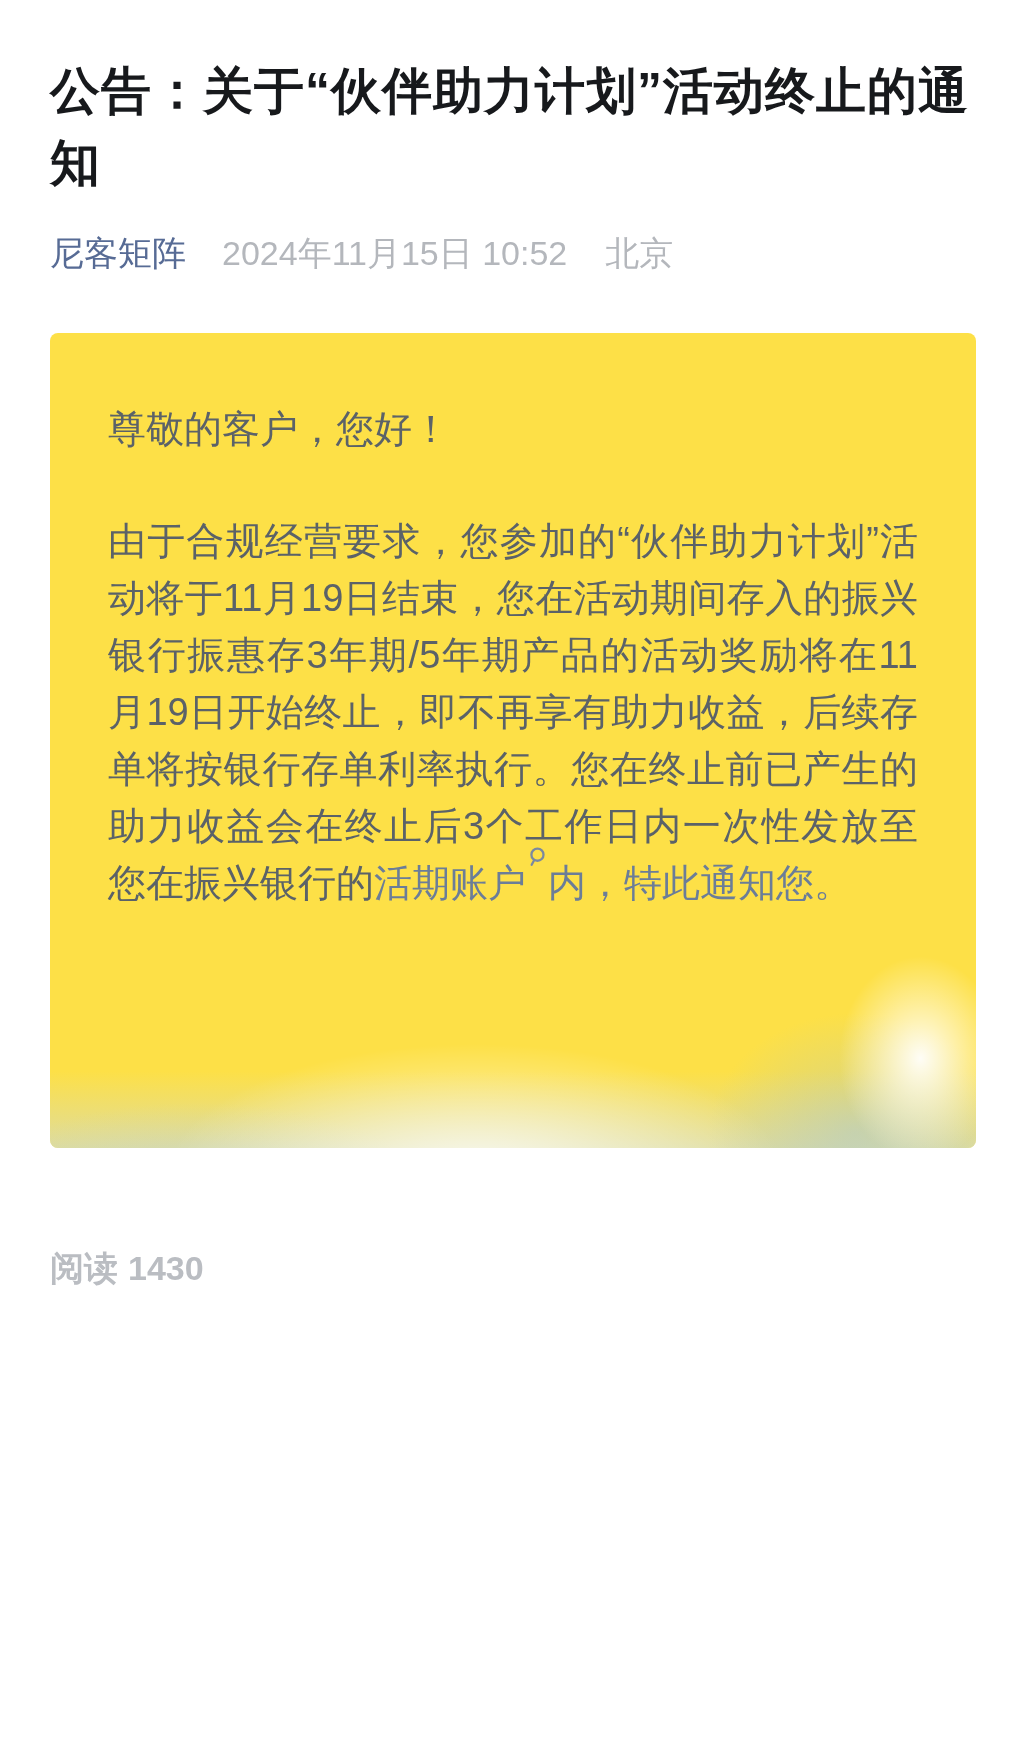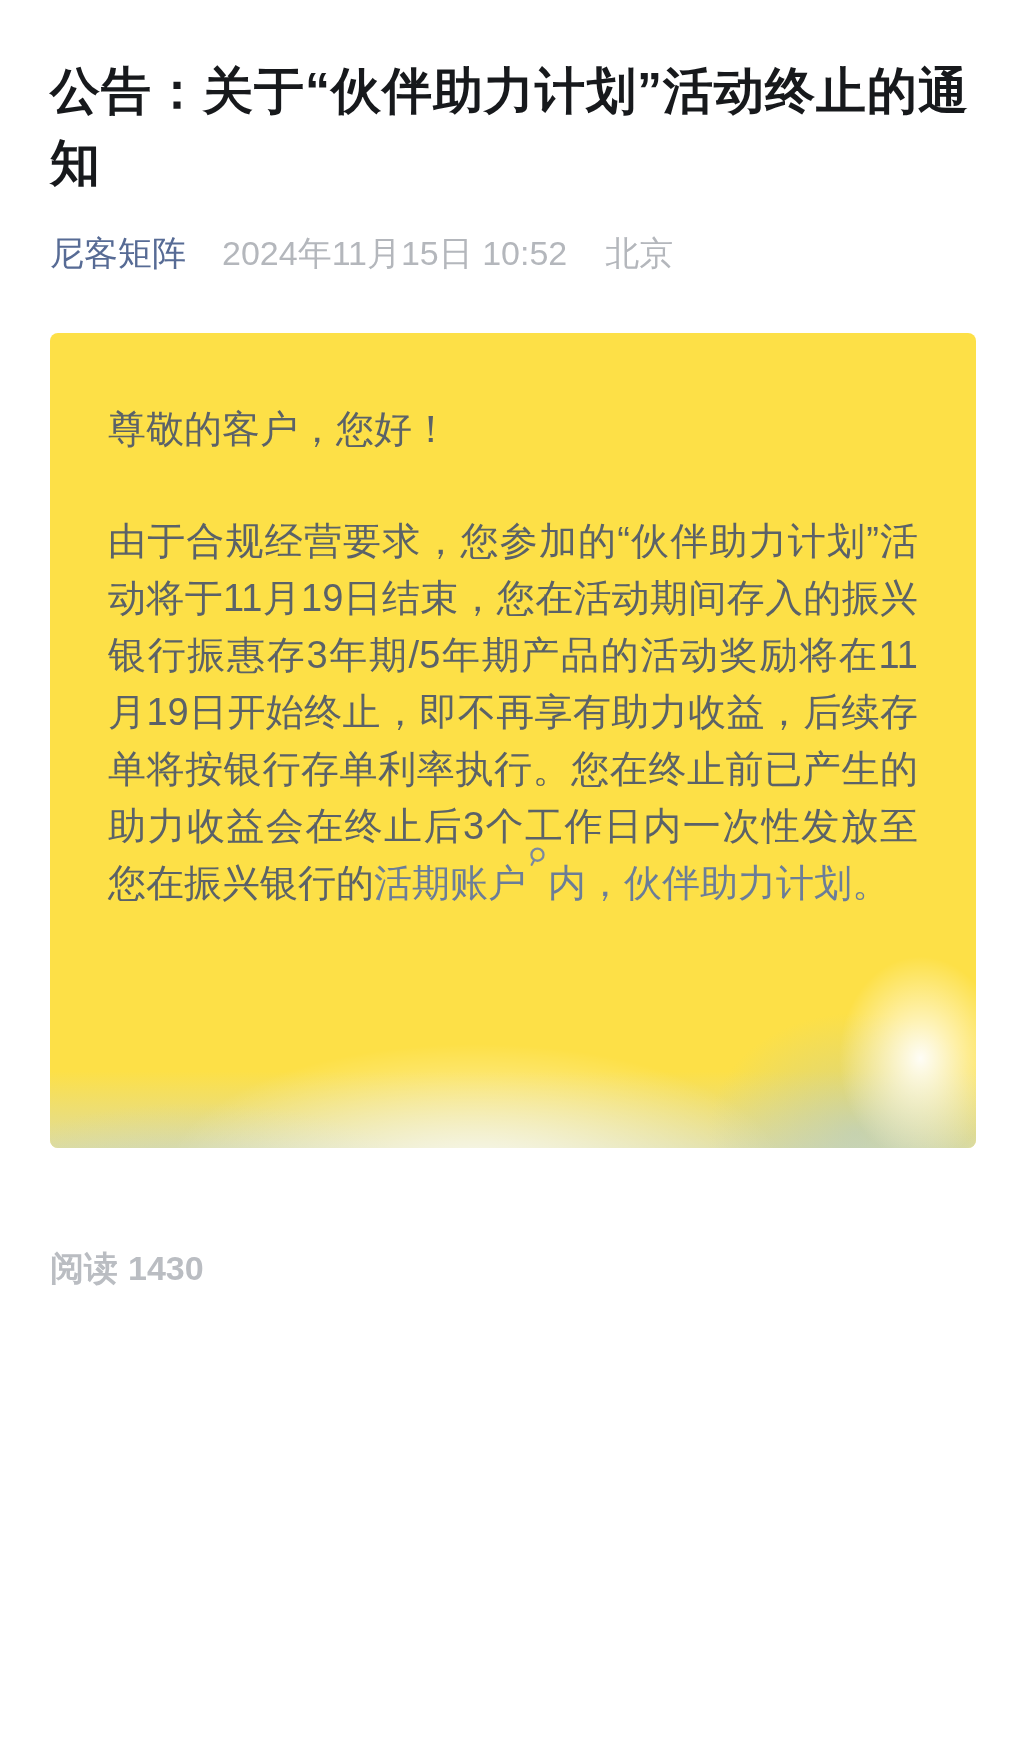"内，伙伴助力计划。" span { text: 伙伴助力计划 -> 特此通知您 }
